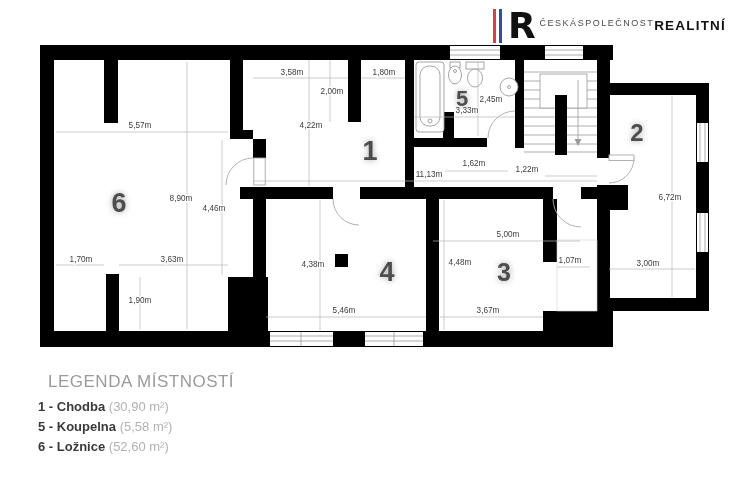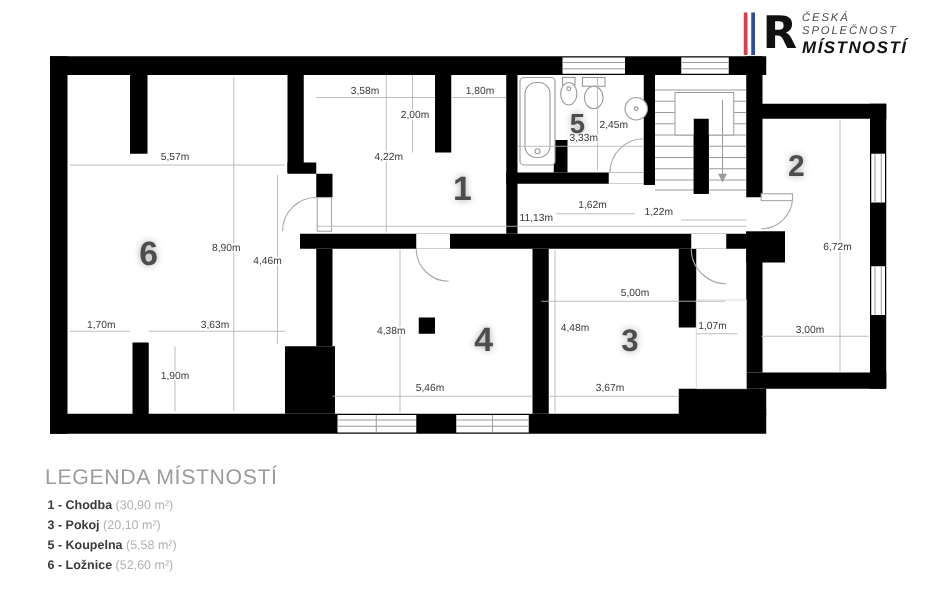"ČESKÁ" #logo .logo-text { flex-direction: column -> row; font-style: italic -> none }
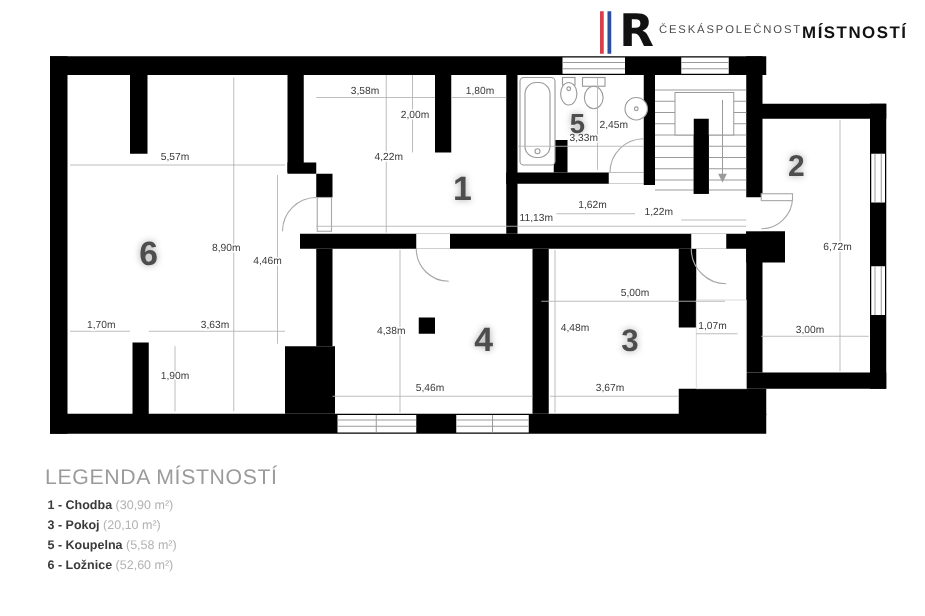"MÍSTNOSTÍ" span.lt-big { text: MÍSTNOSTÍ -> REALITNÍ }
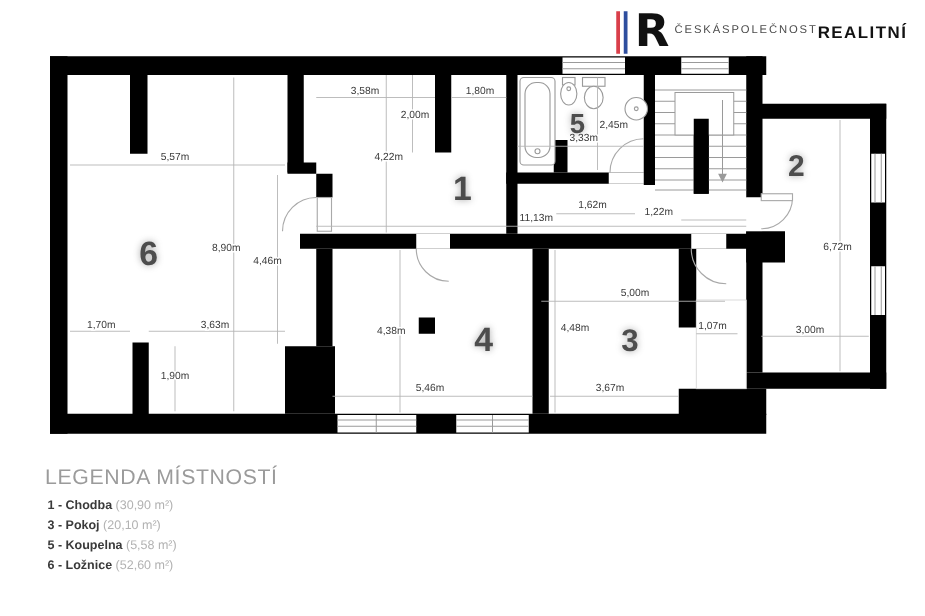"LEGENDA MÍSTNOSTÍ" #legend .legend-title { margin-left: none -> 12px }
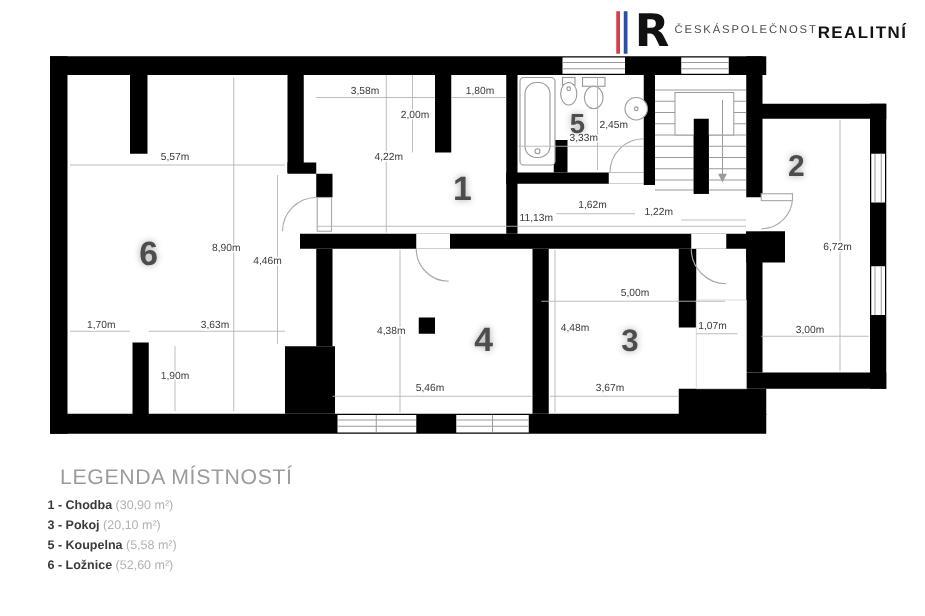"1 - Chodba (30,90 m²)" #legend .legend-item { font-size: 10px -> 13px }
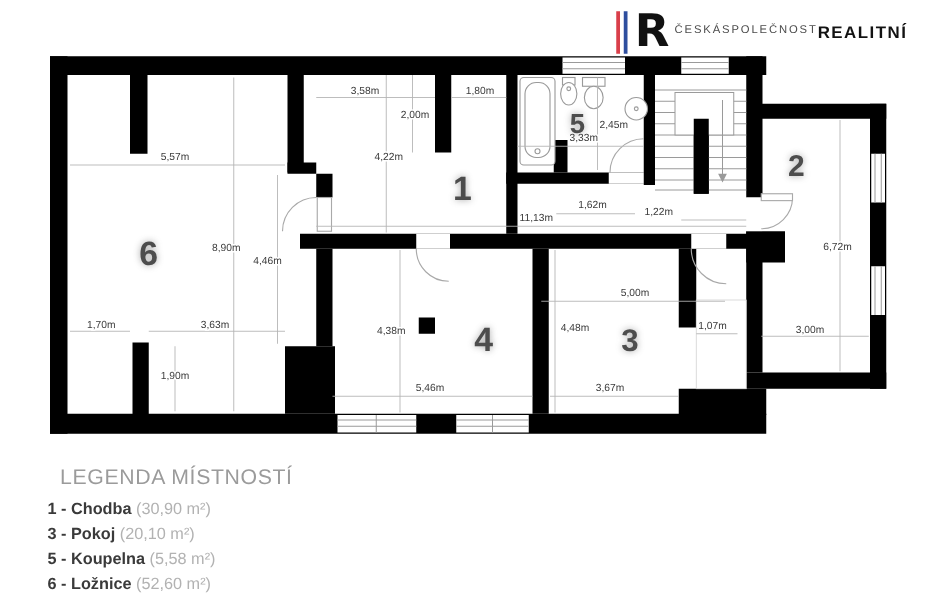"3 - Pokoj (20,10 m²)" div.legend-item { html: <div> <span>3 - Pokoj</span> <span>(20,10 m²)</span> </div> -> none }
